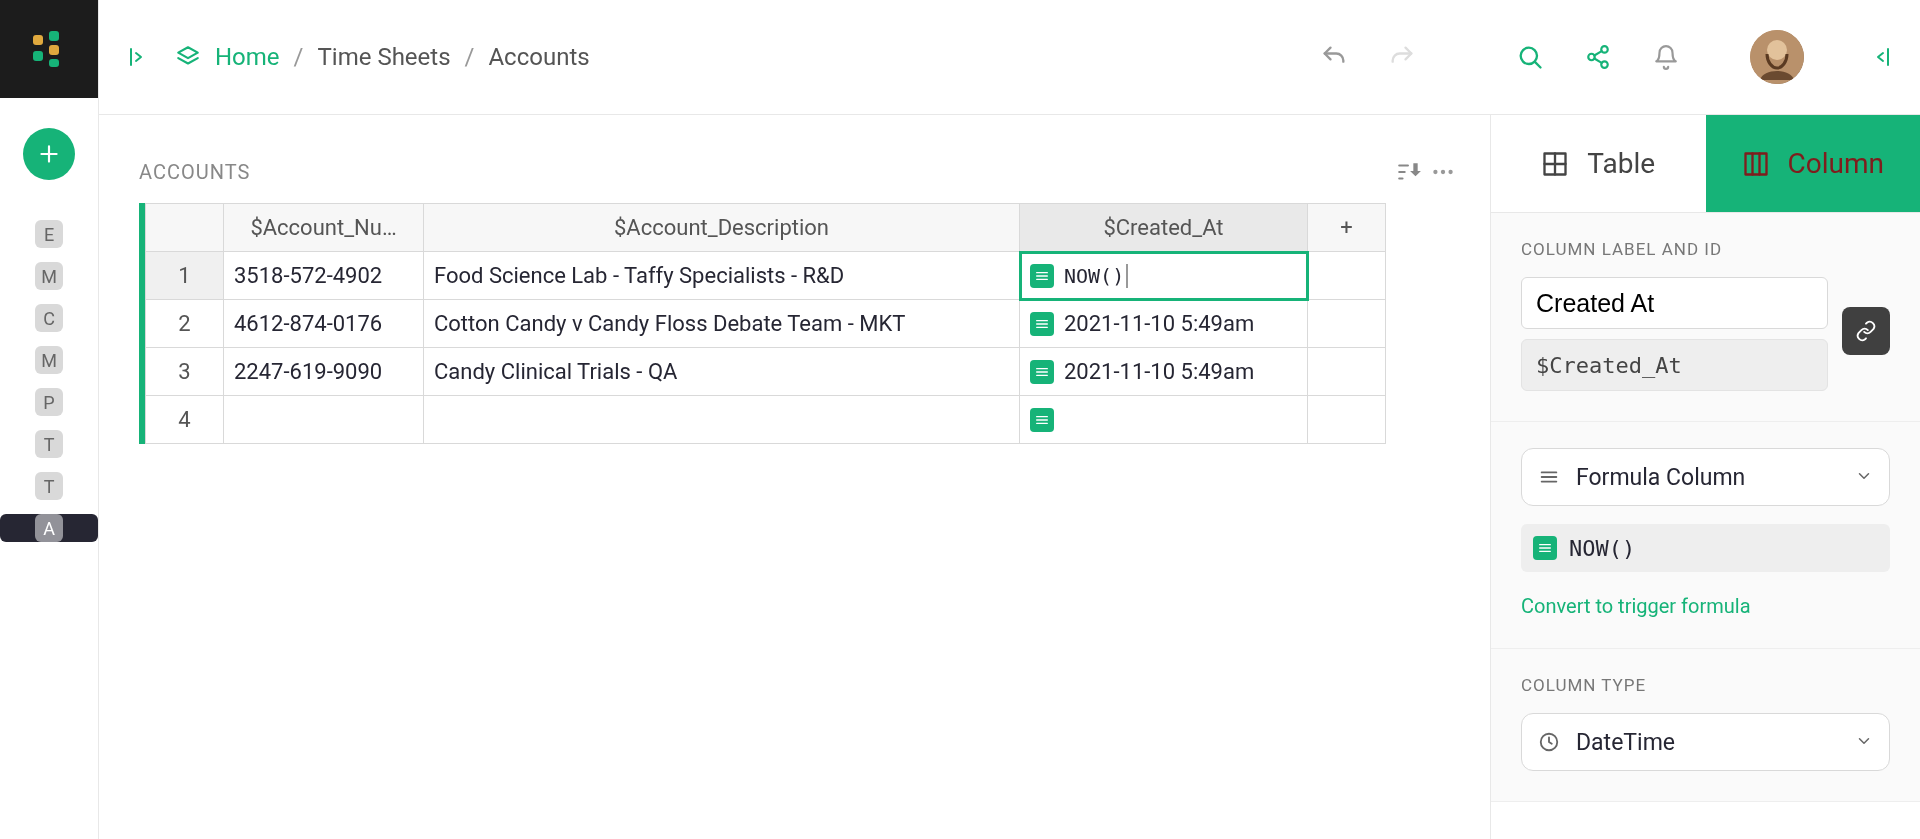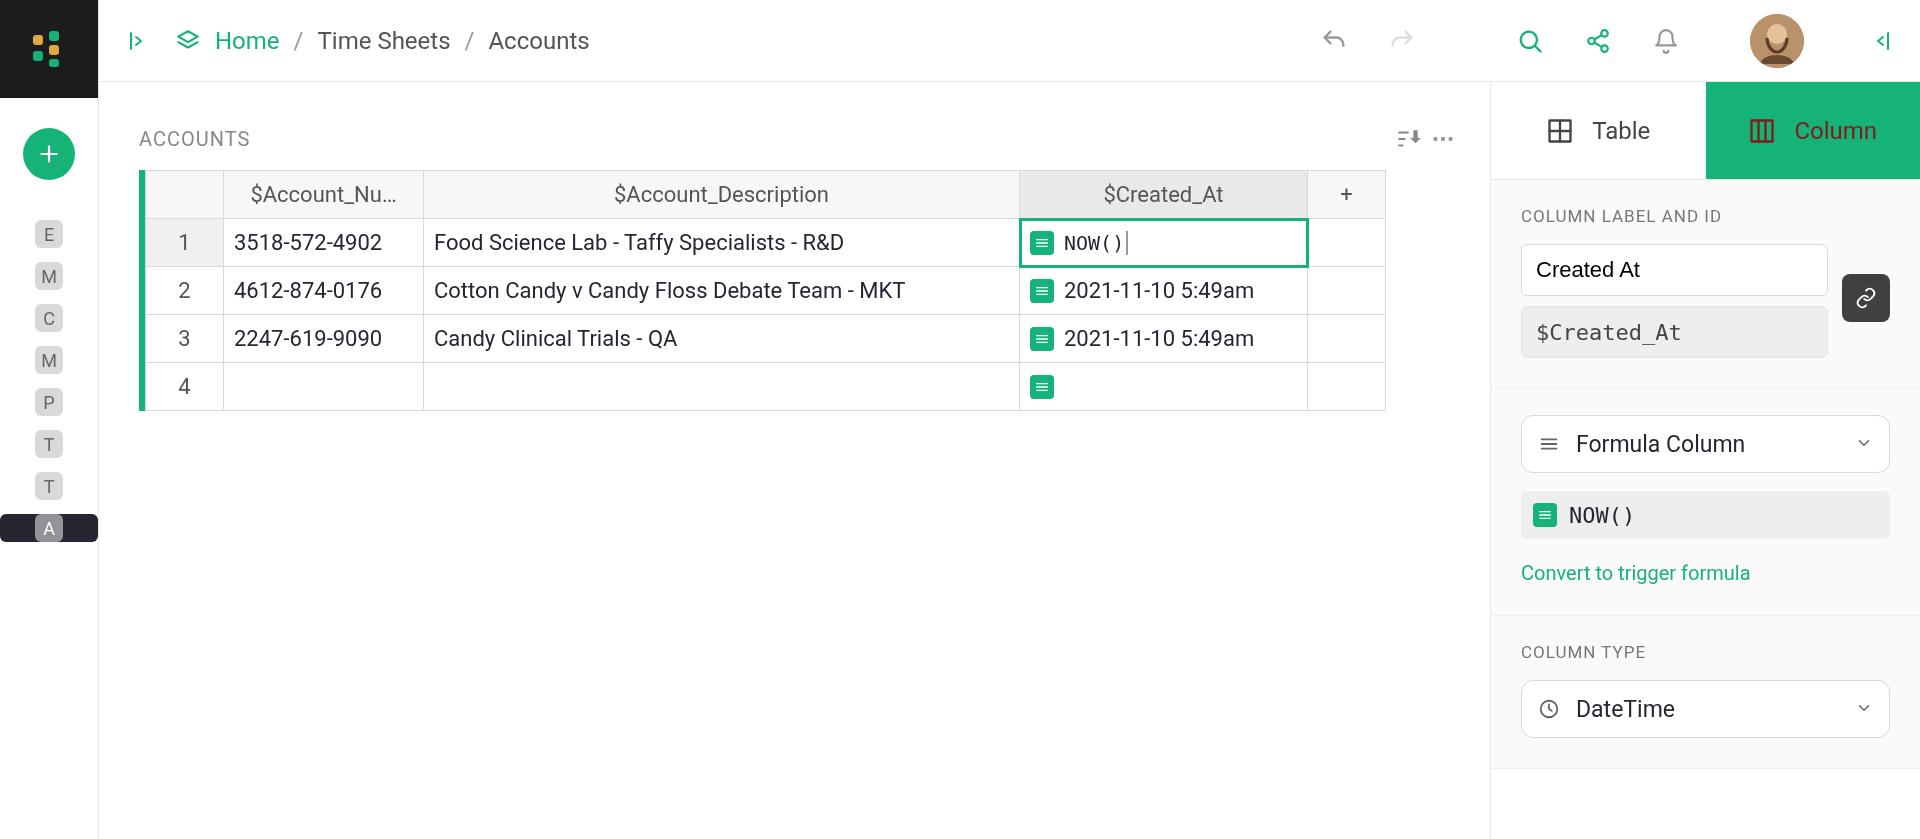"Home" .topbar { height: 82px -> 115px }
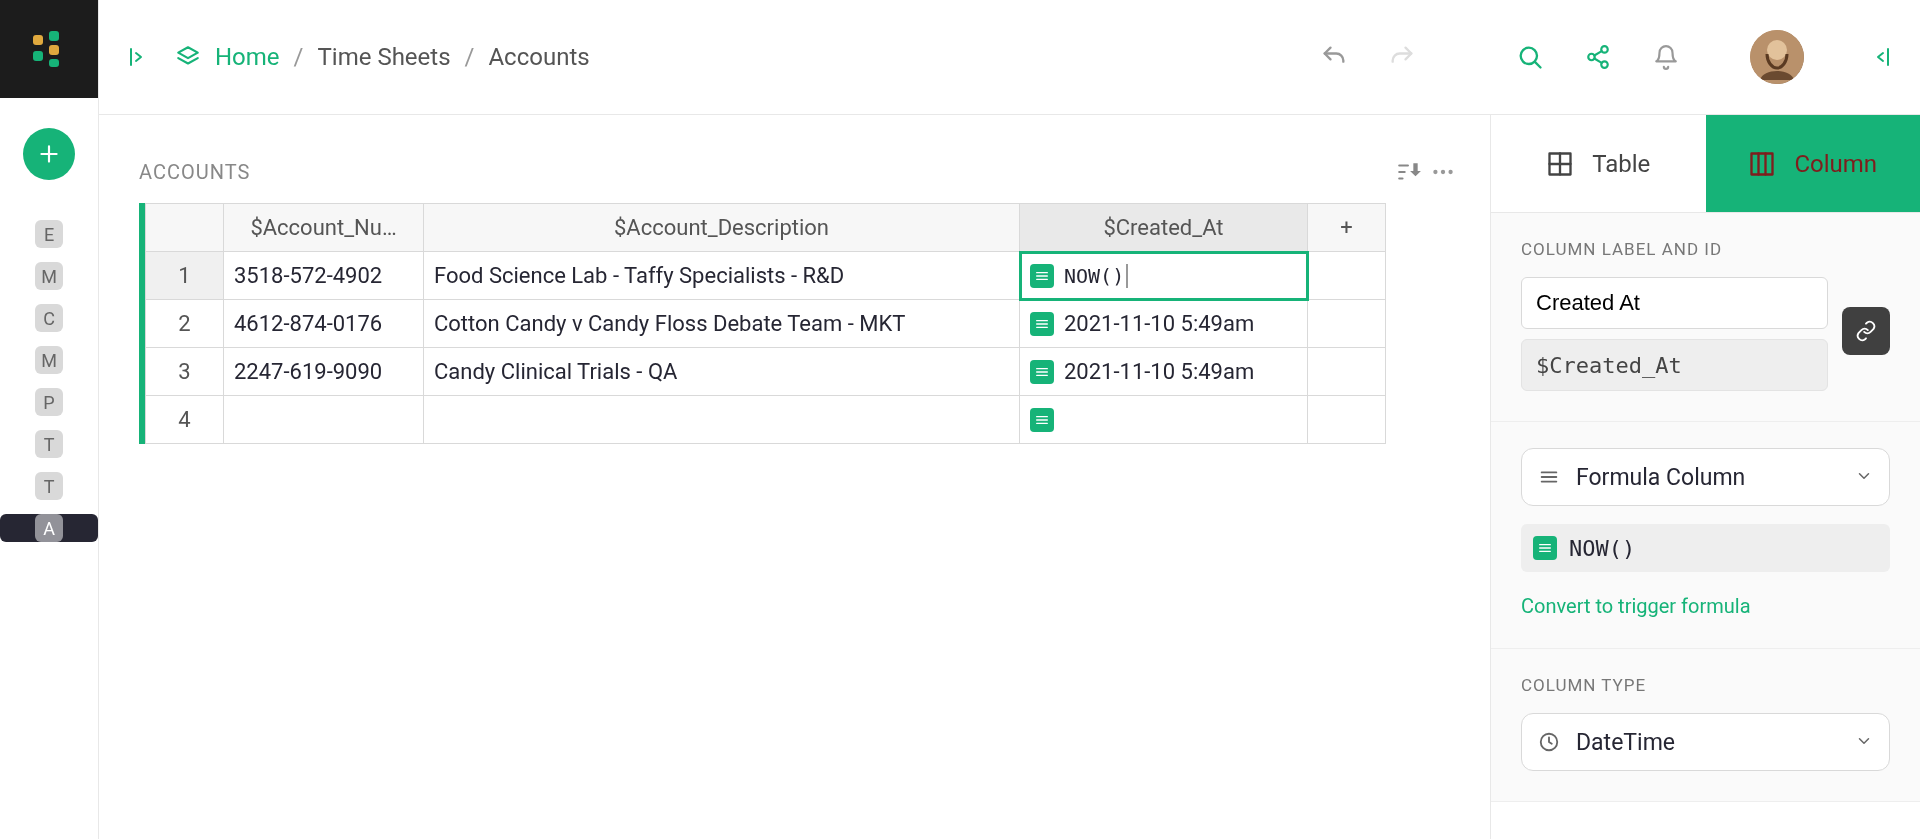"Table" .rp-tab { font-size: 24px -> 28px }
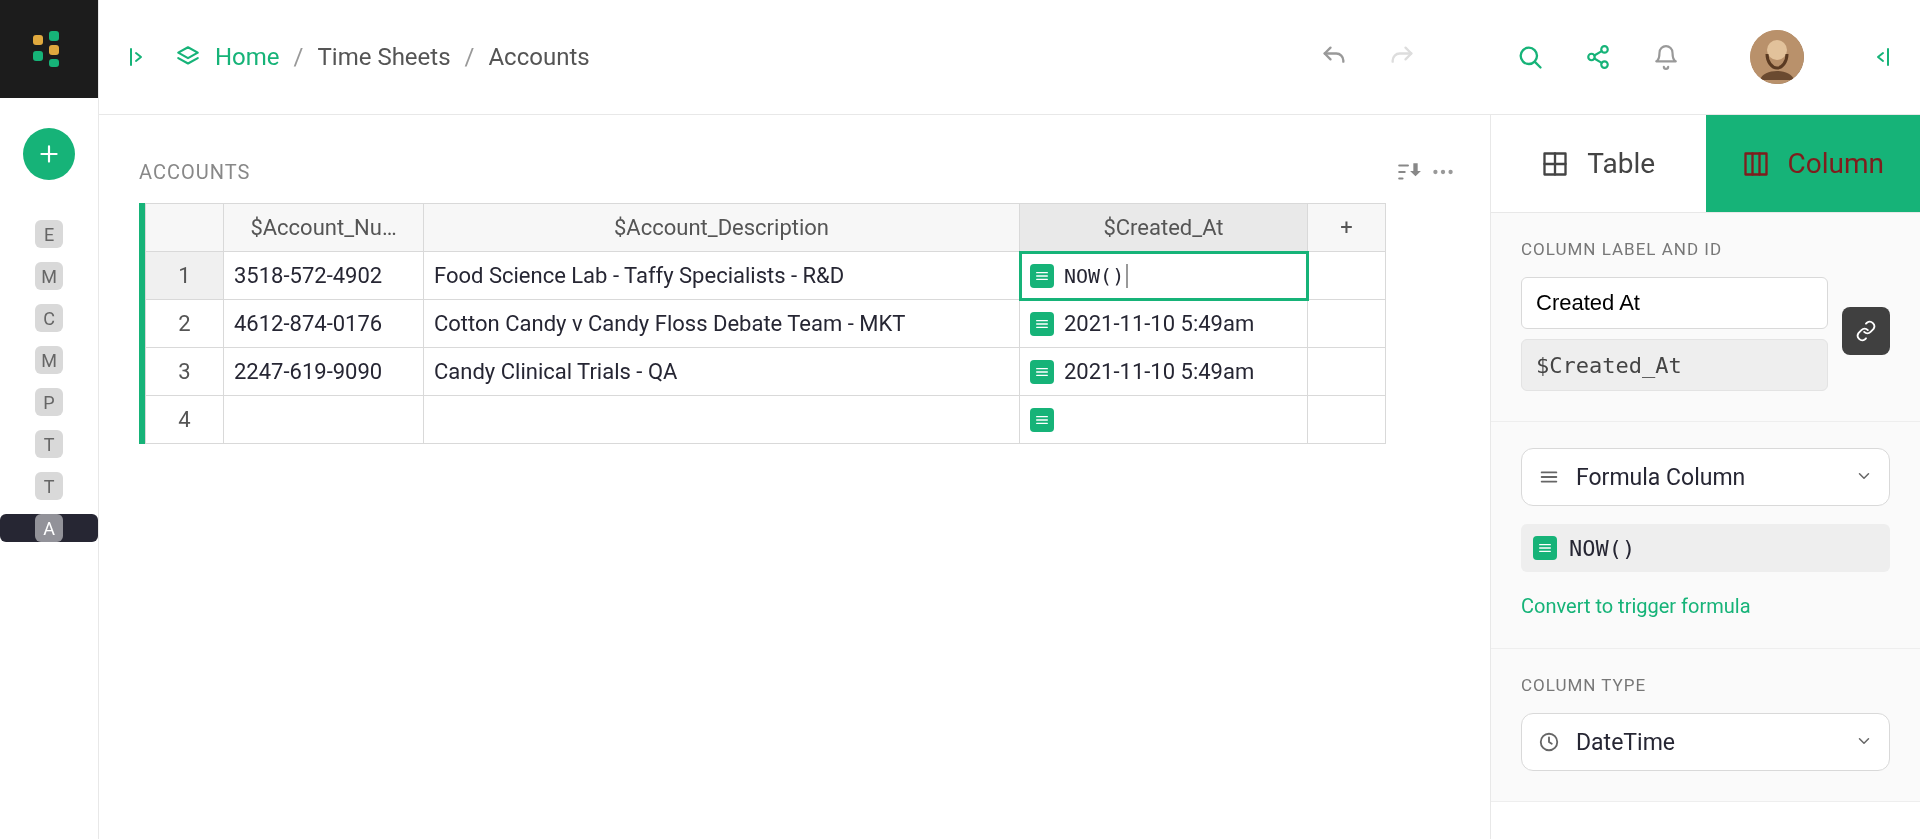"Created At" .rp-input { font-size: 22px -> 25px }
